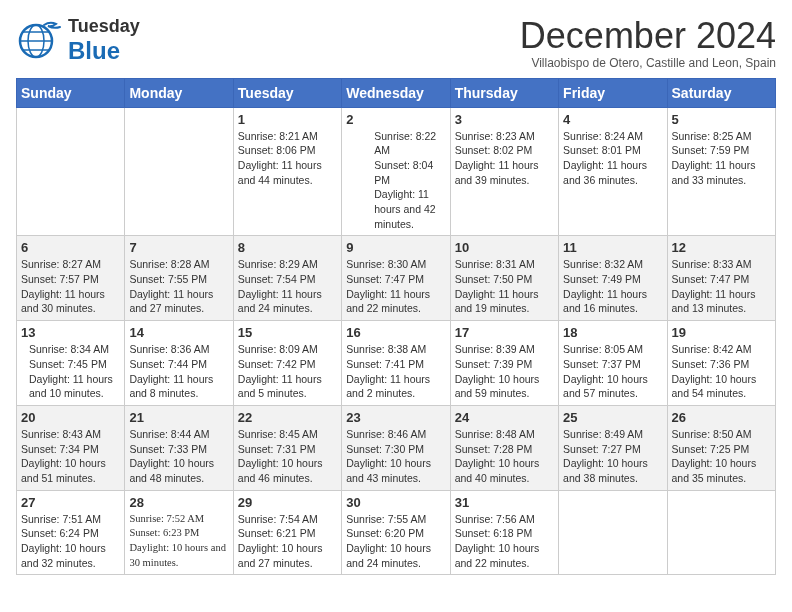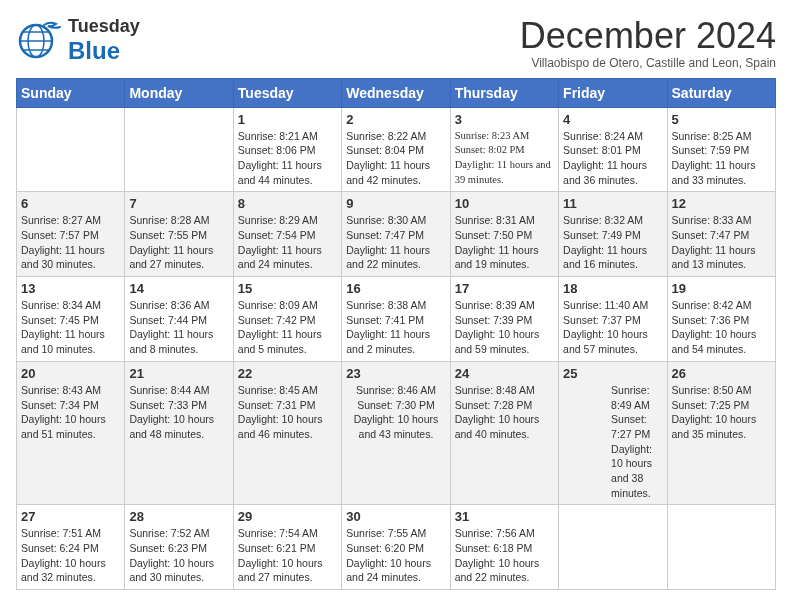"Sunrise: 8:22 AM" div.day-info { margin-left: none -> 28px }
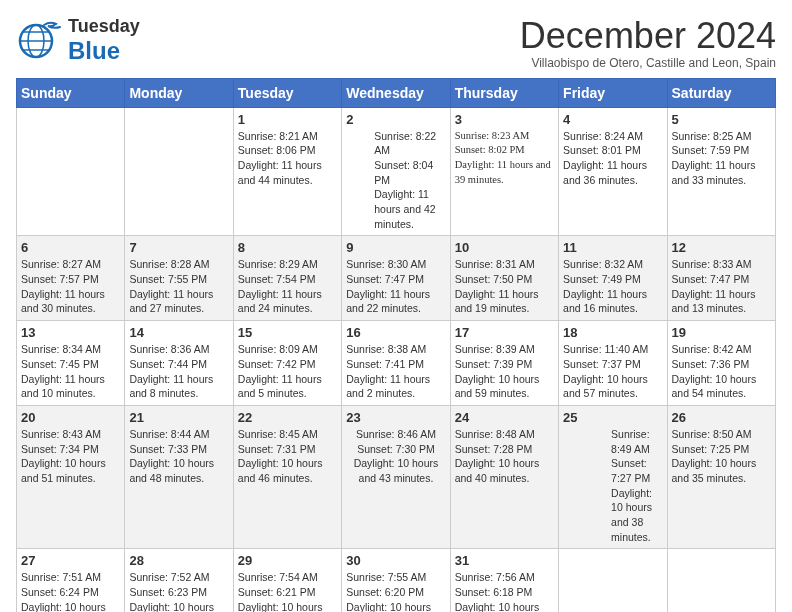"Sunrise: 8:23 AM" div.day-info { font-family: Liberation Serif, serif -> none }
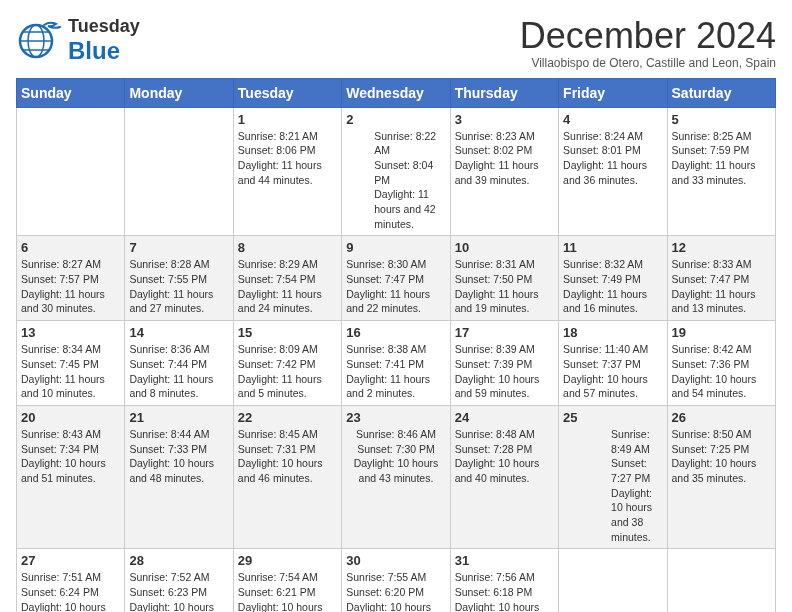"Sunrise: 8:34 AM" div.day-info { margin-left: none -> 8px }
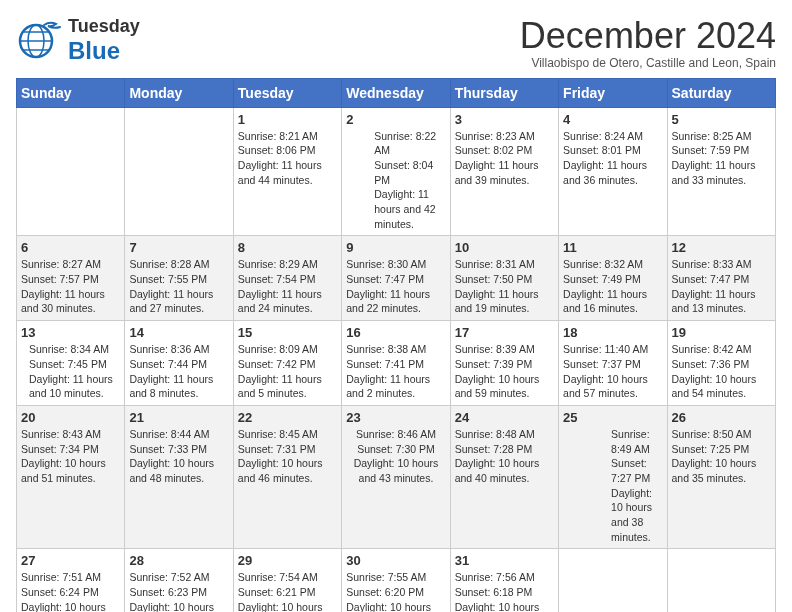"Sunrise: 11:40 AM" div.day-info { text: 11:40 -> 8:05 }
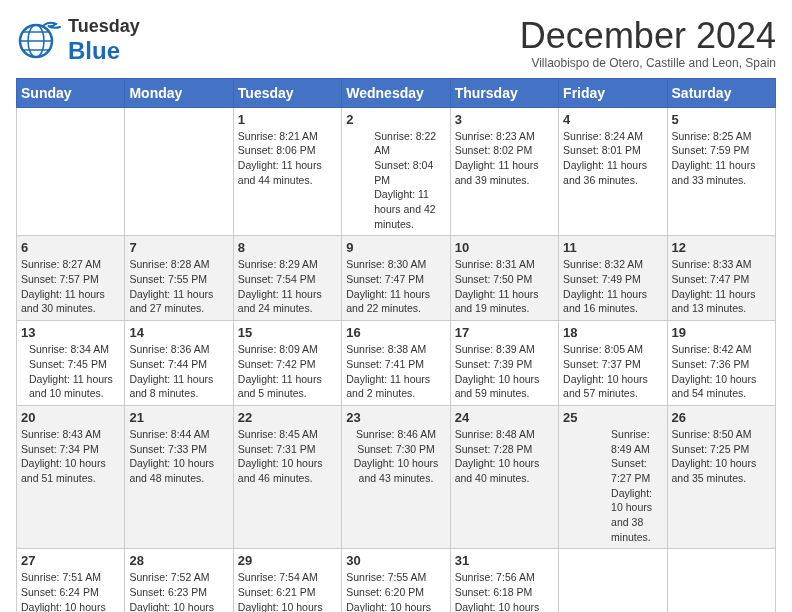"Sunrise: 8:46 AM" div.day-info { text-align: center -> none }
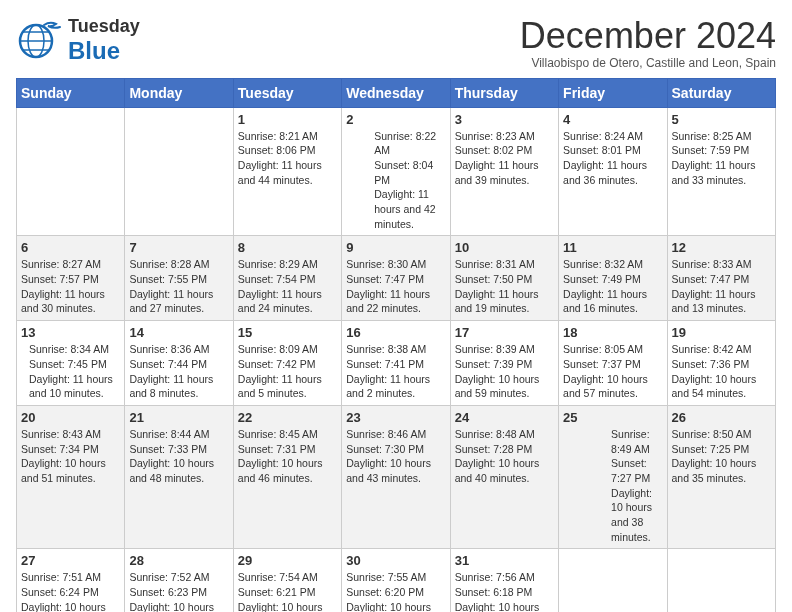"Sunrise: 8:49 AM" div.day-info { margin-left: 48px -> none }
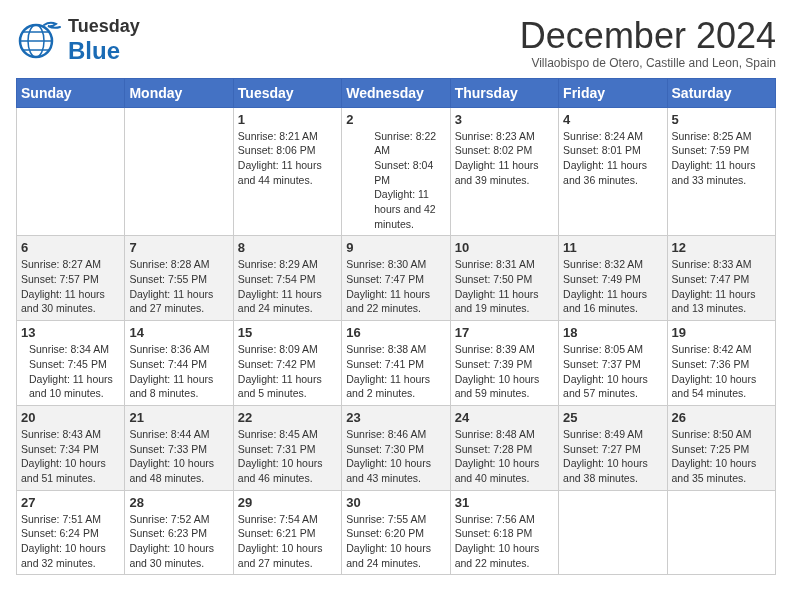"Sunrise: 7:52 AM" div.day-info { font-family: none -> Liberation Serif, serif }
